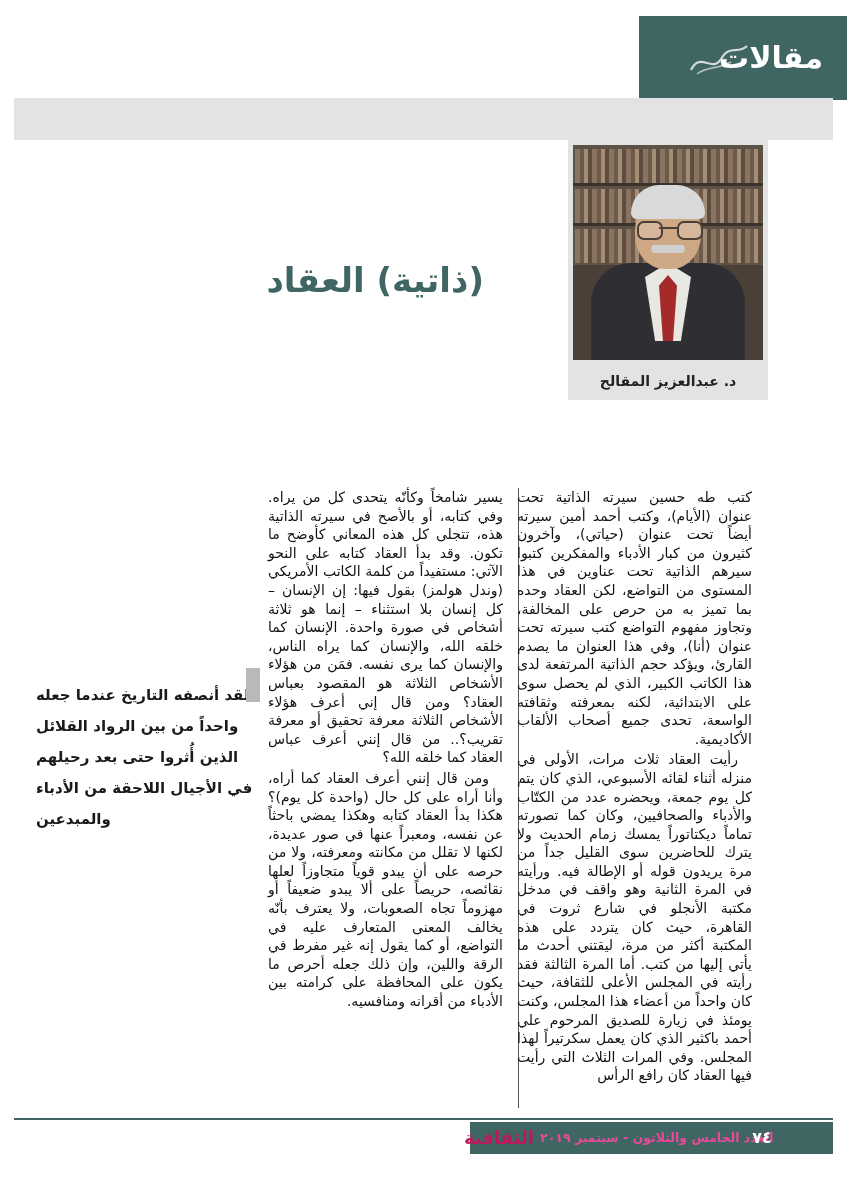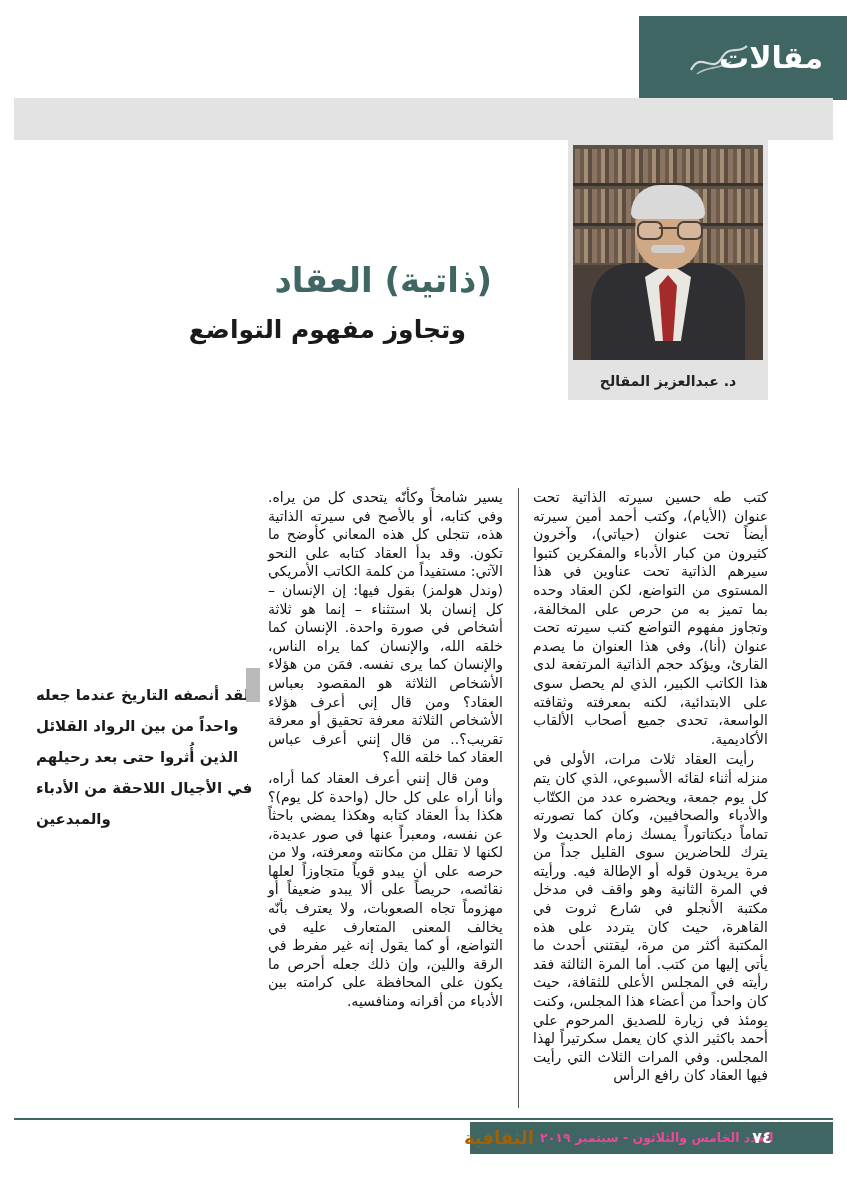"(ذاتية) العقاد" .title-main { margin: 0 8px 10px 0 -> 0 16px 10px 0 }
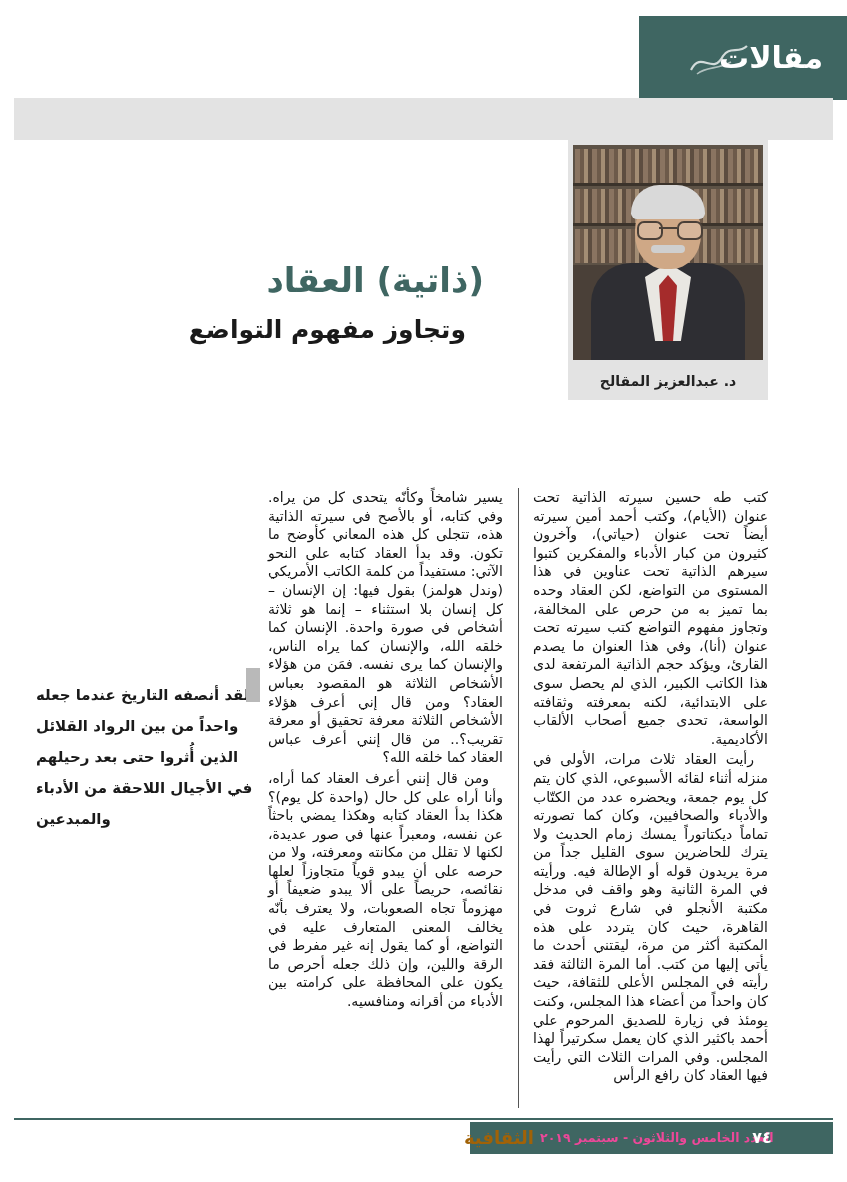"وتجاوز مفهوم التواضع" h2.title-sub { html: <h2>وتجاوز مفهوم التواضع</h2> -> none }
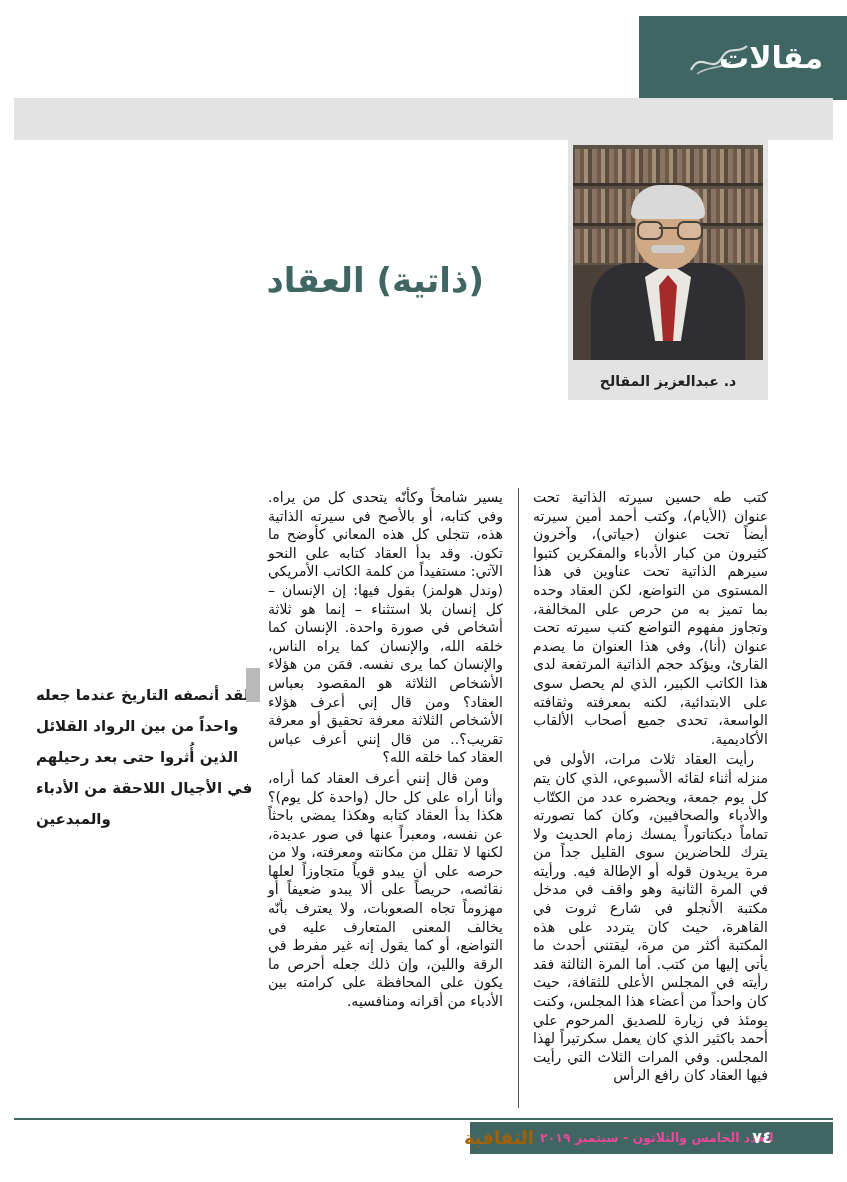"كتب طه حسين سيرته الذاتية" .col-right { right: 0 -> 16px }
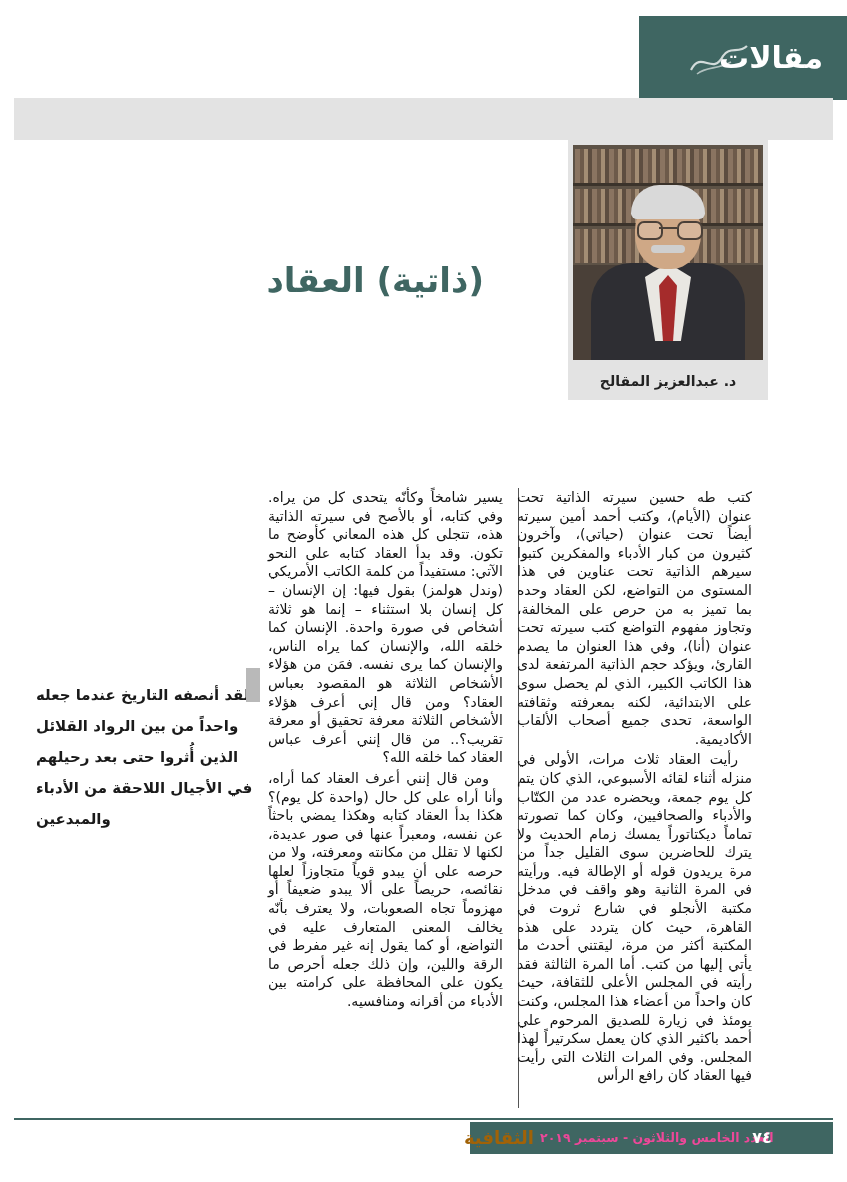"الثقافية" .footer-logo { color: #a16207 -> #be185d }
